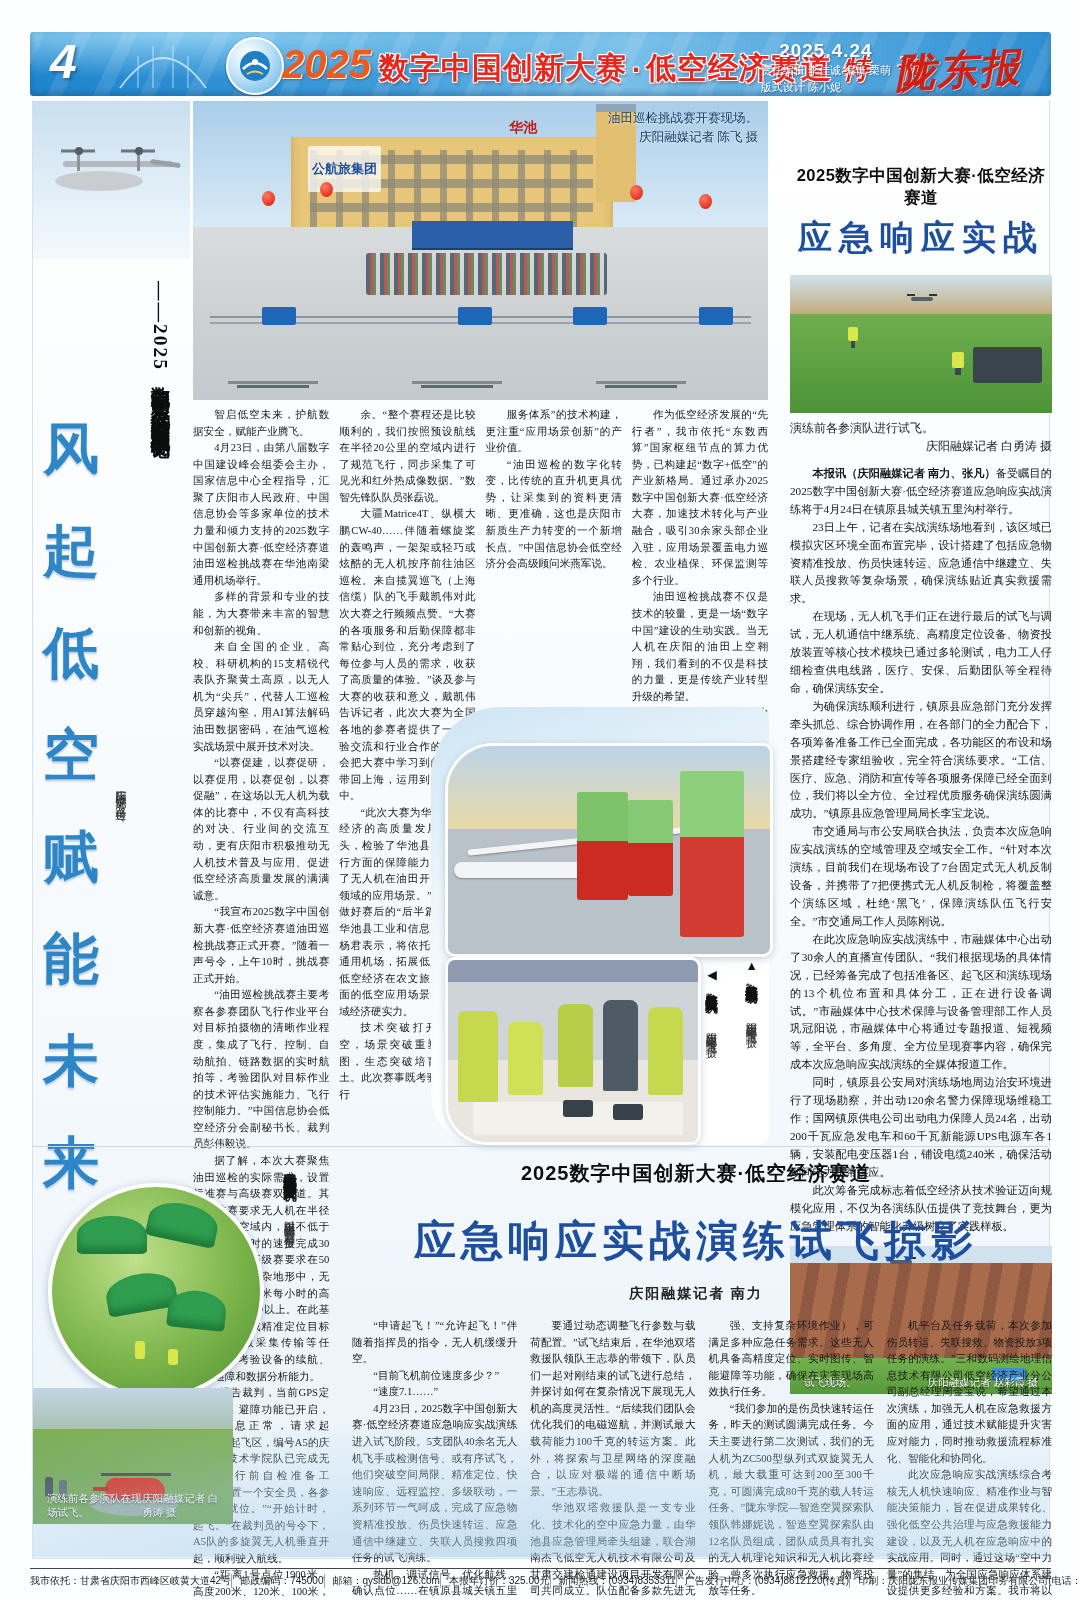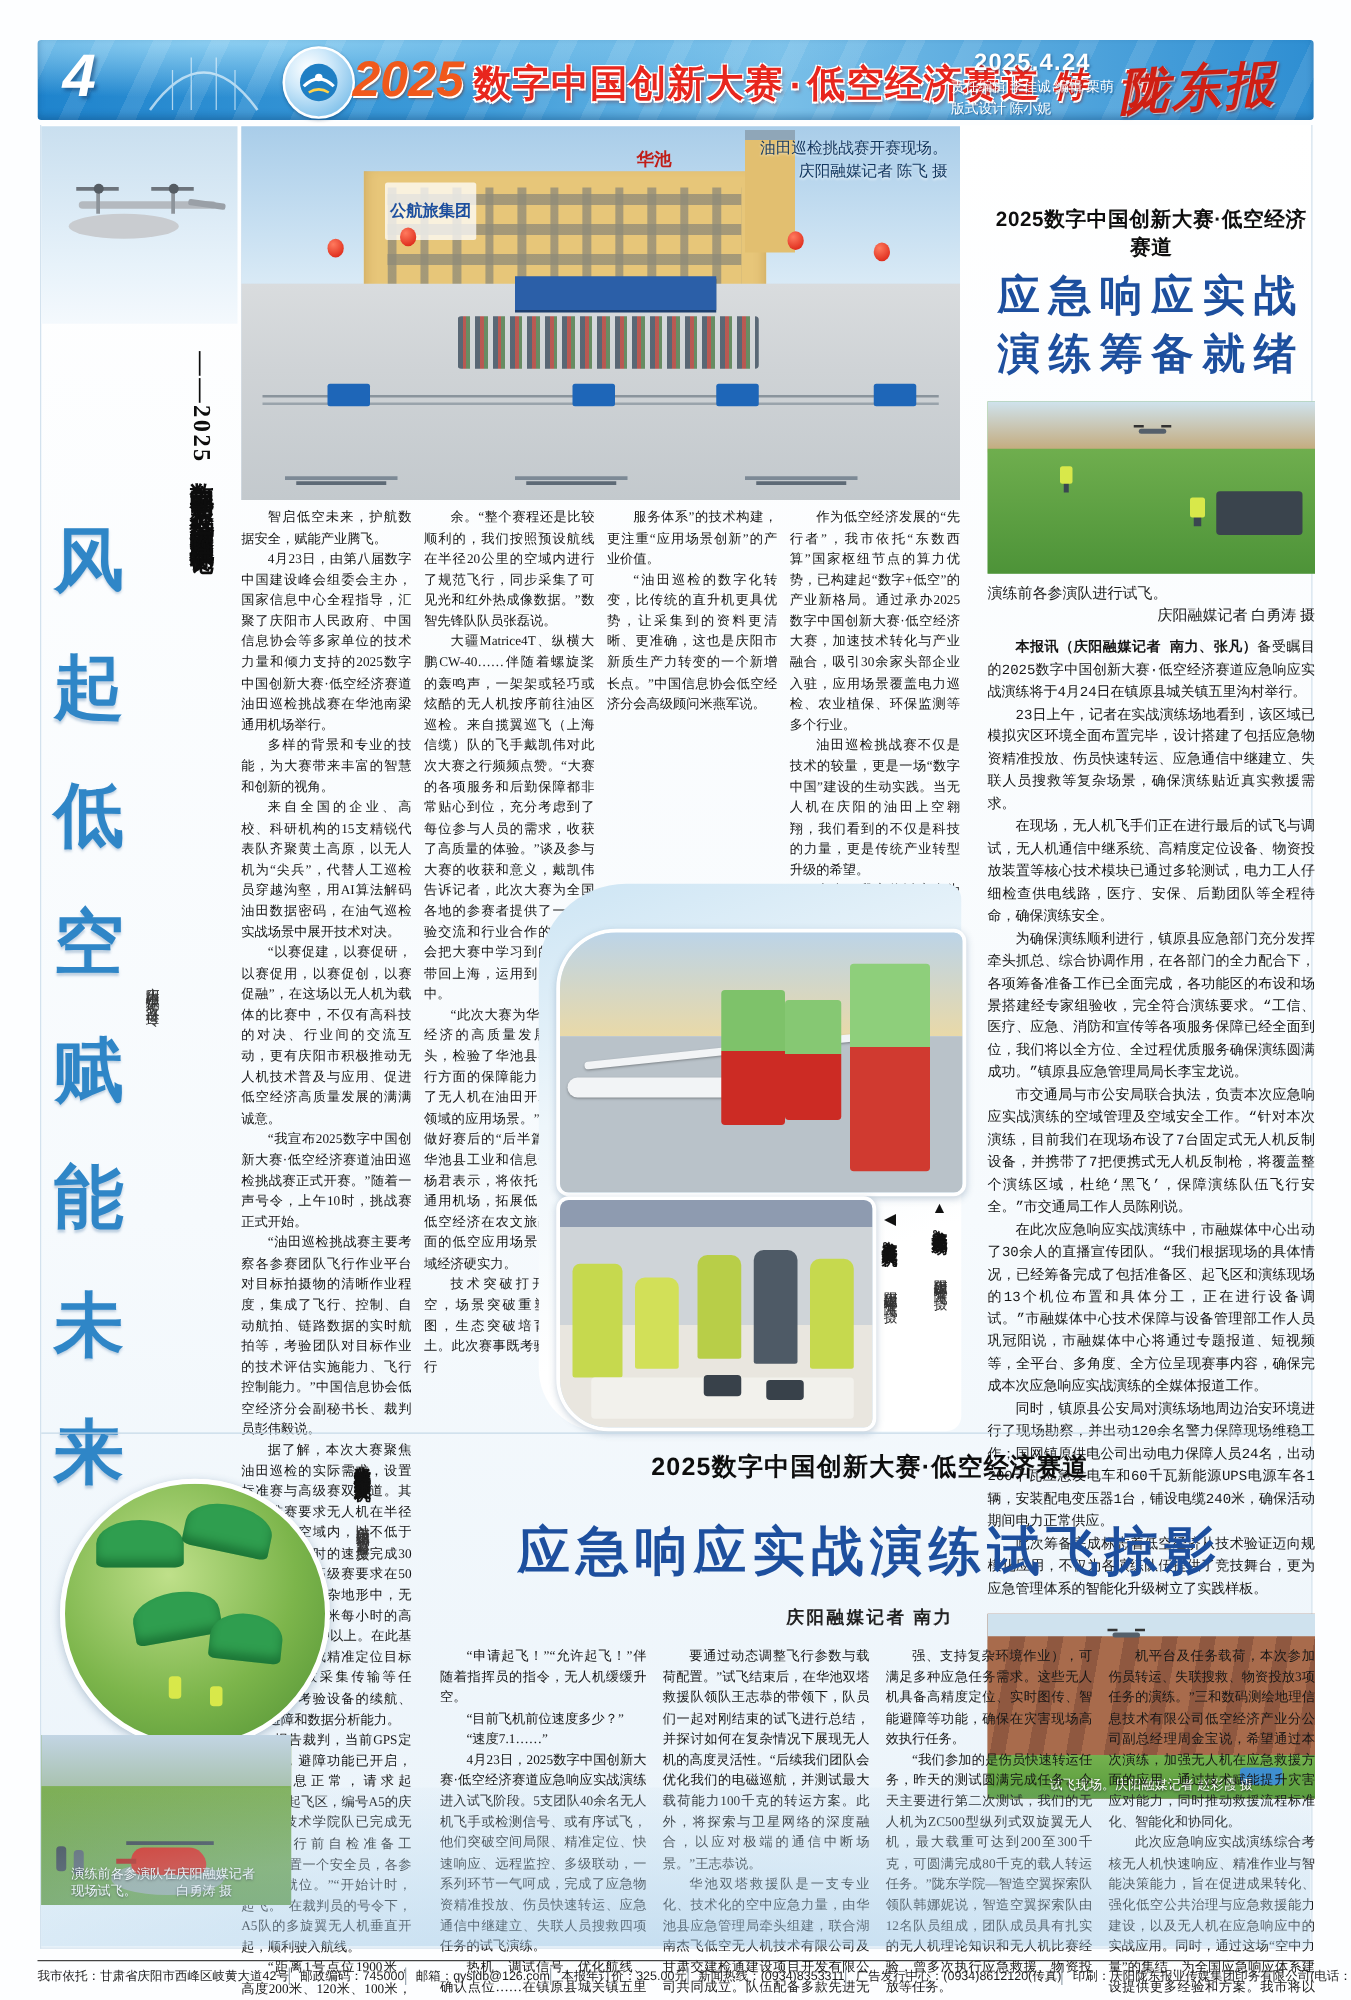"演练筹备就绪" div { html: <div>演练筹备就绪</div> -> none }
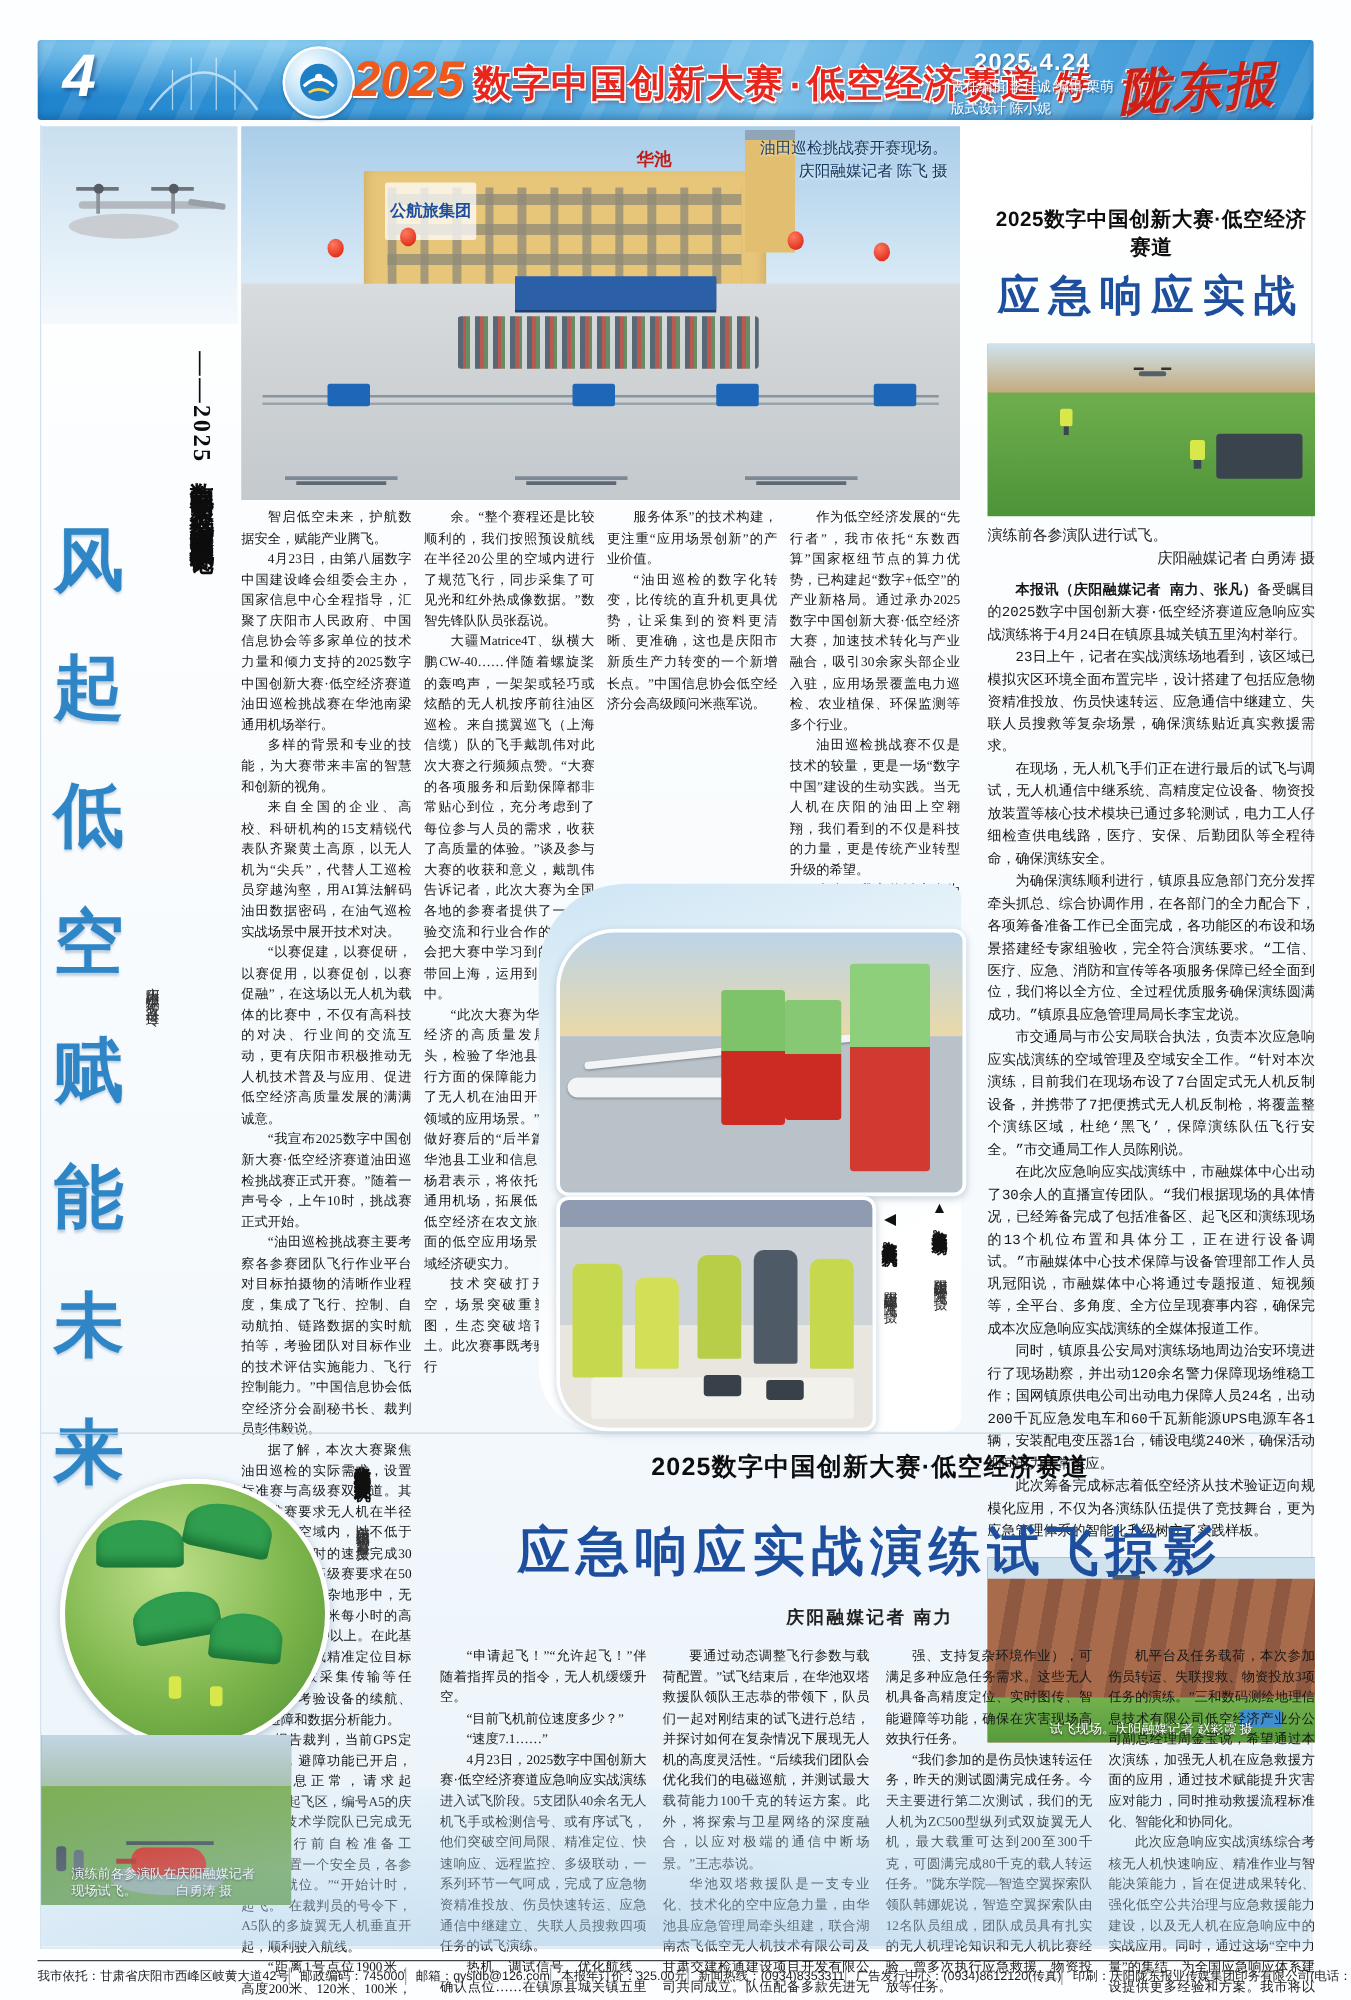"本报讯（庆阳融媒记者" .r-body p { font-family: Liberation Mono, monospace -> none }
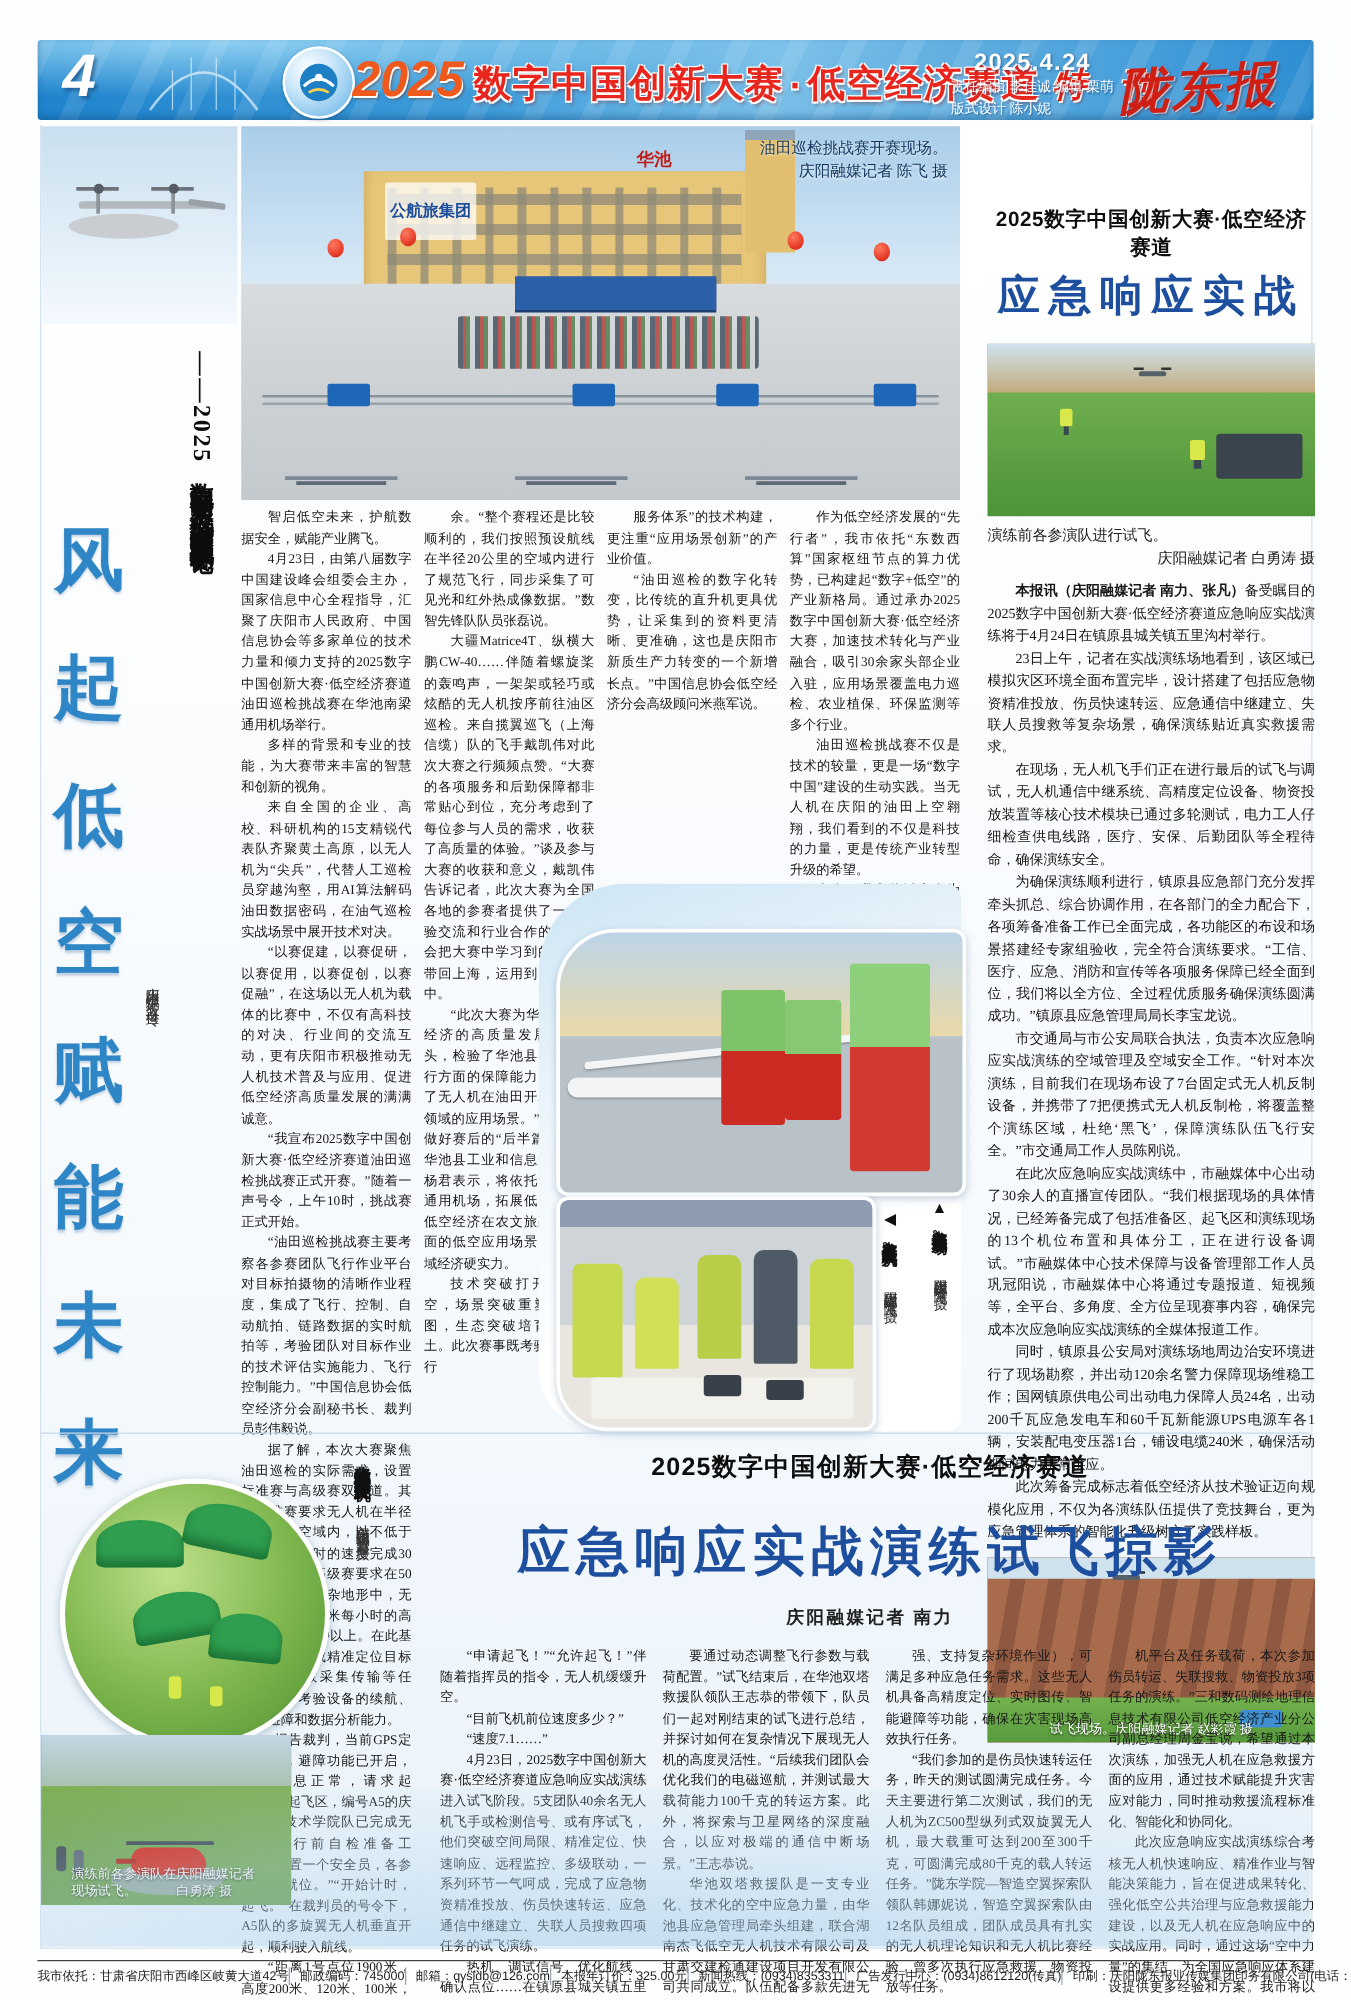"试飞现场。" .oncap { justify-content: center -> space-between; padding: 0 24px -> 0 14px }
